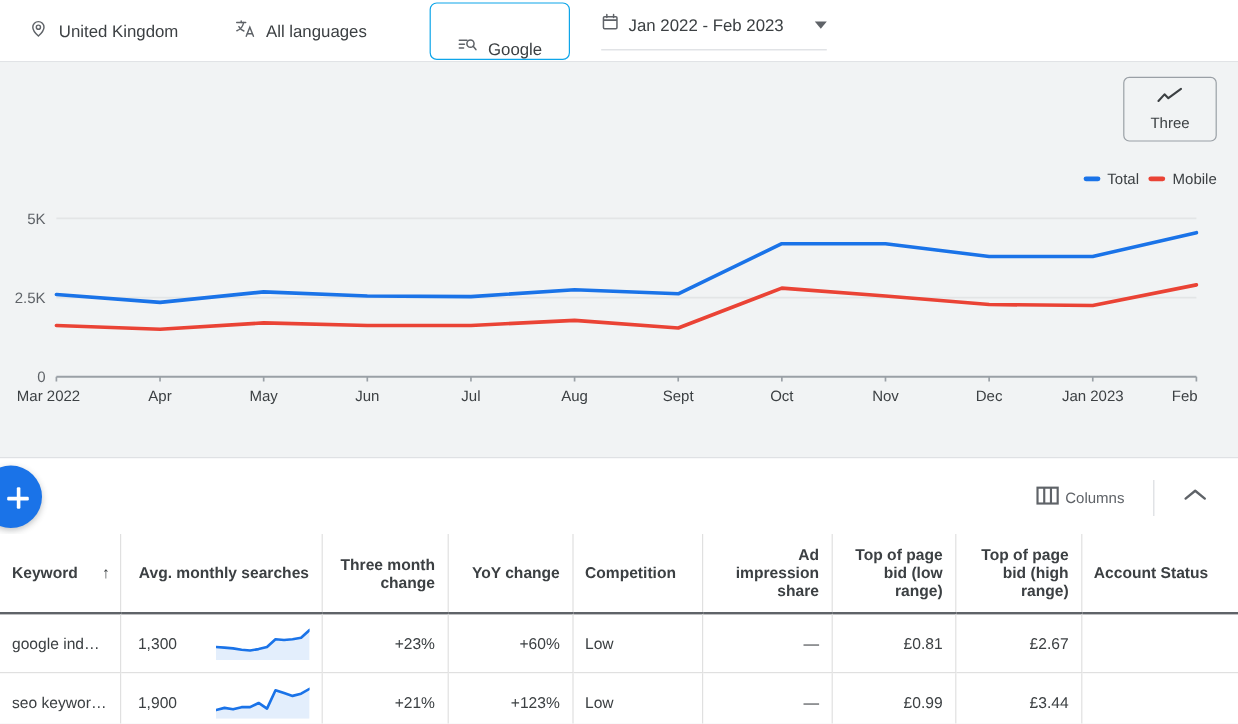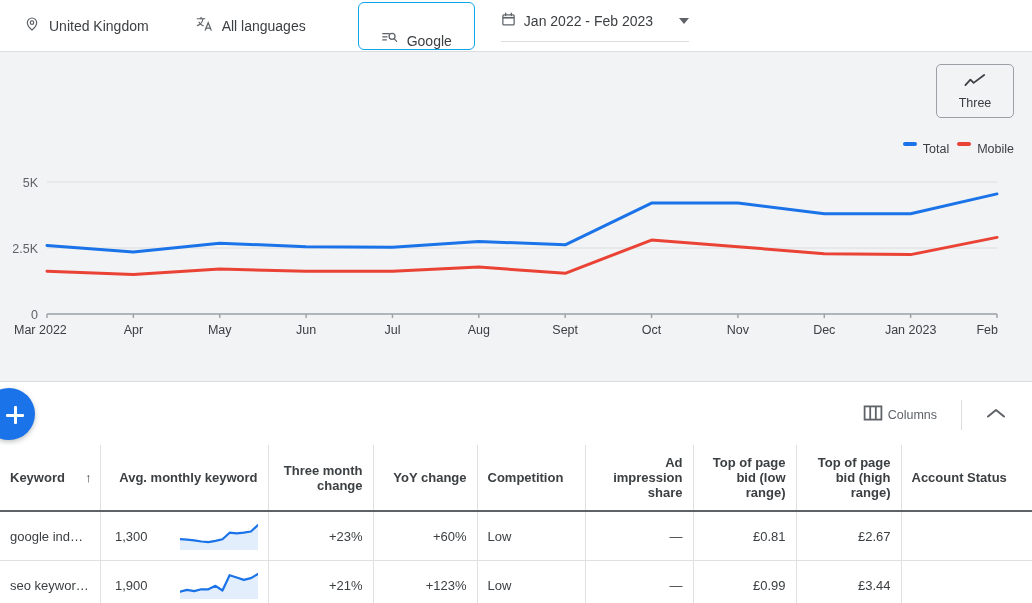"Total" .legend-item { align-items: none -> center }
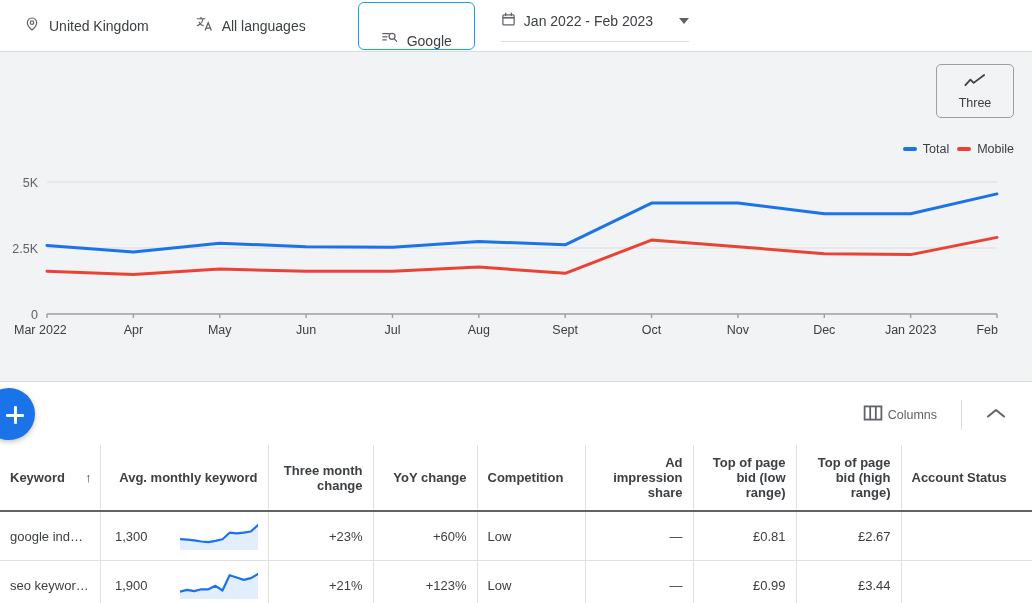"Avg. monthly keyword" th.al-right { text: keyword -> searches }
